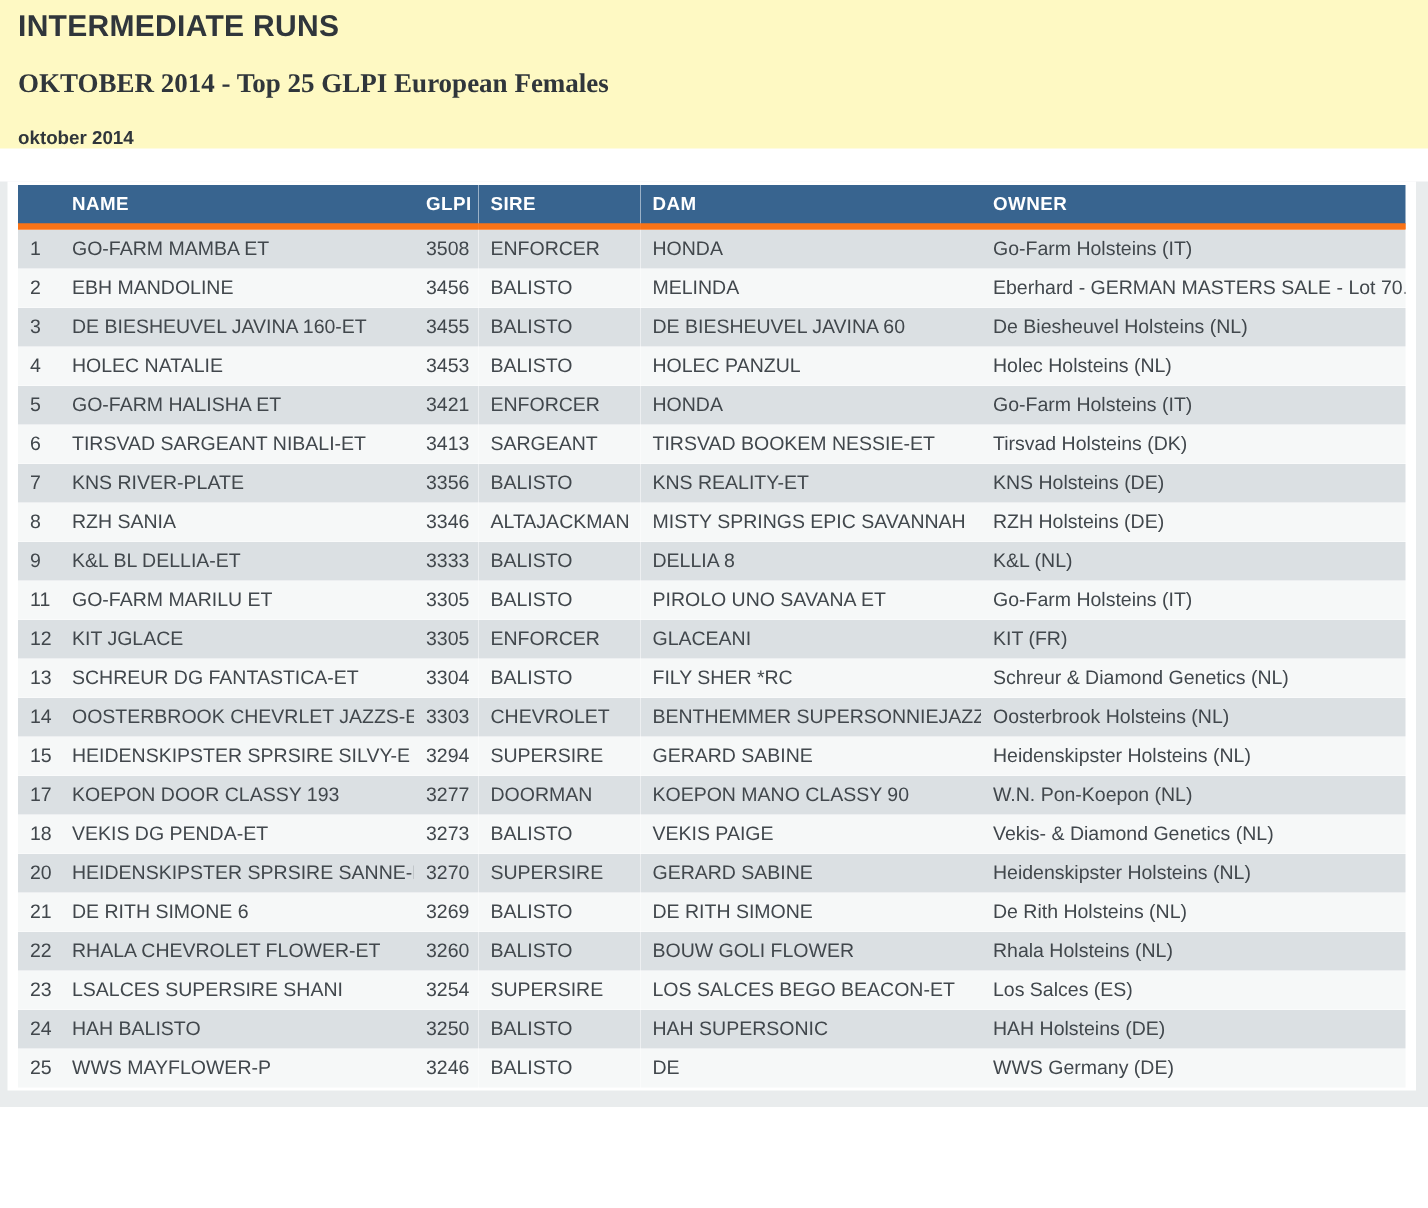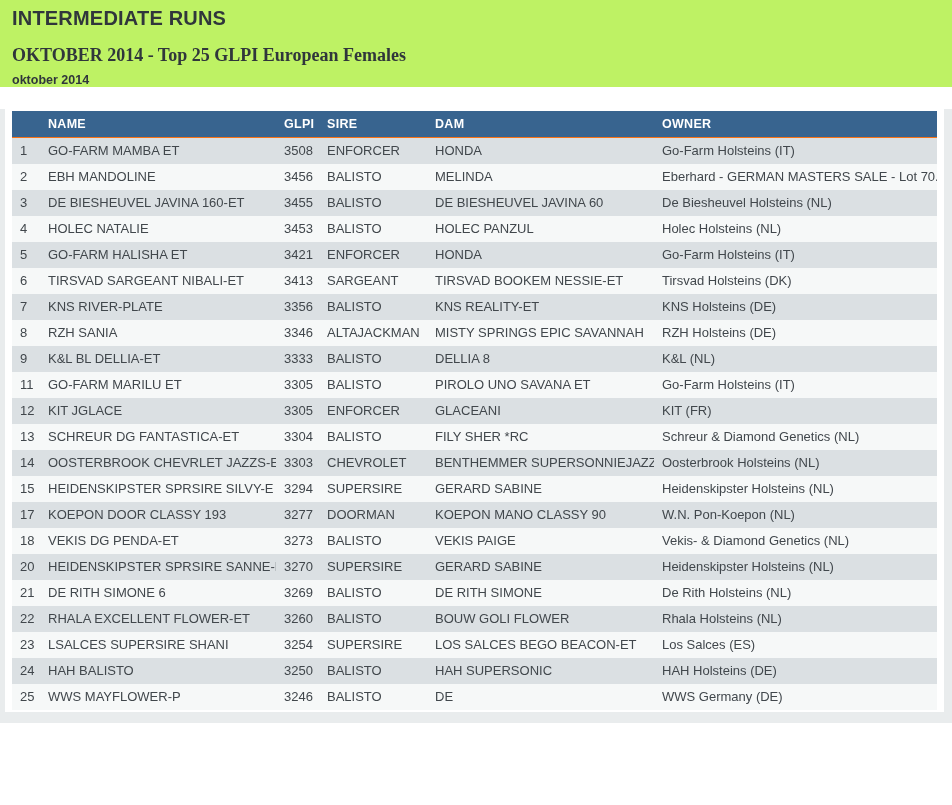"INTERMEDIATE RUNS" .page-header { background: #bef264 -> #fef9c3 }
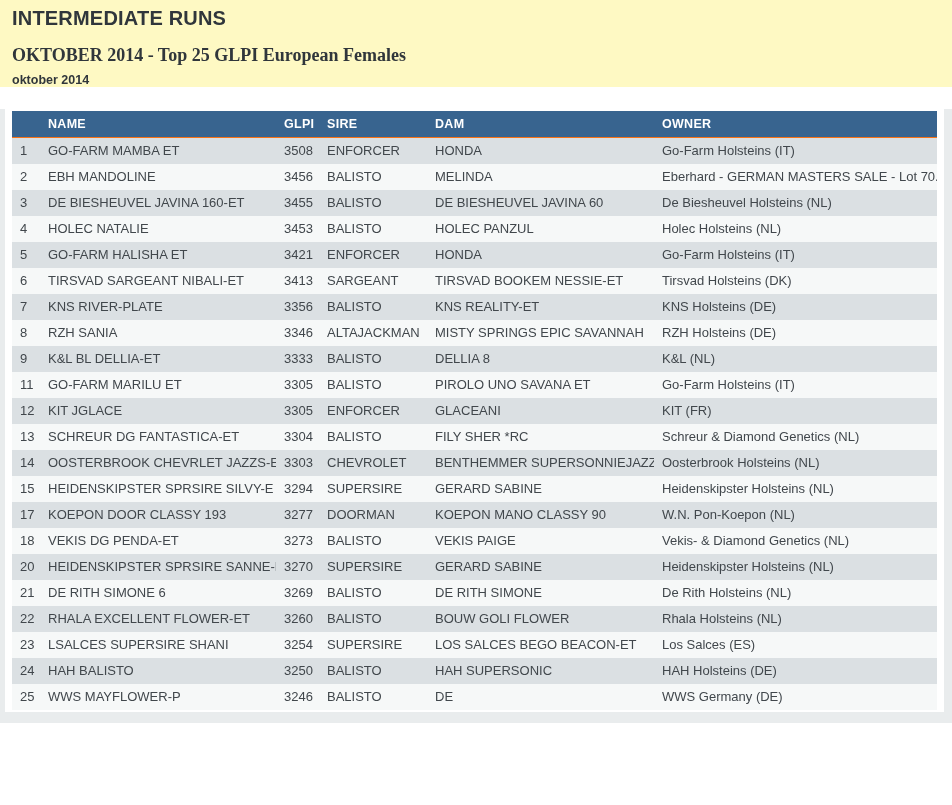"oktober 2014" .date-label { margin-top: 6px -> 18px }
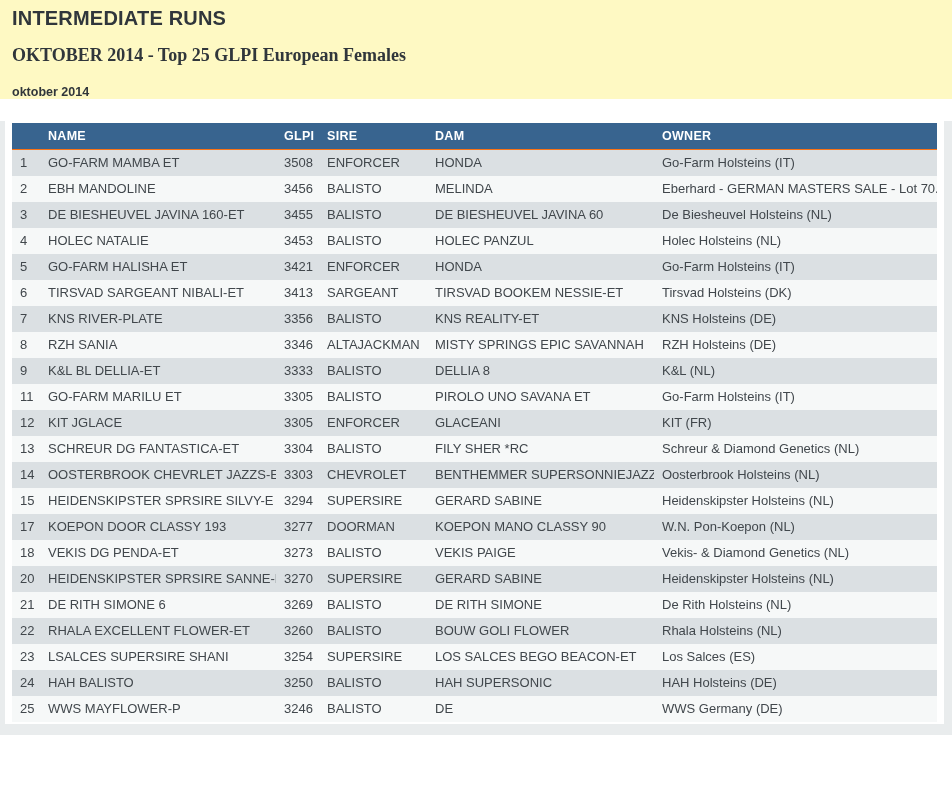"NAME" .ranking-table thead th { border-bottom: 1px solid #f97316 -> 4px solid #f97316 }
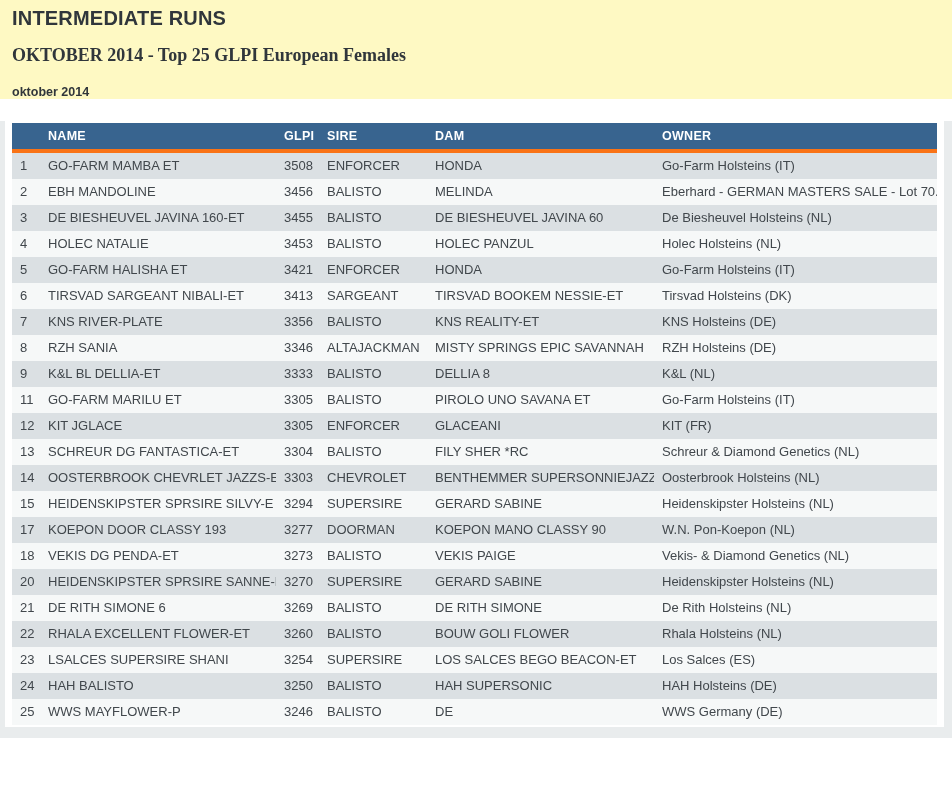"RHALA EXCELLENT FLOWER-ET" td { text: EXCELLENT -> CHEVROLET }
